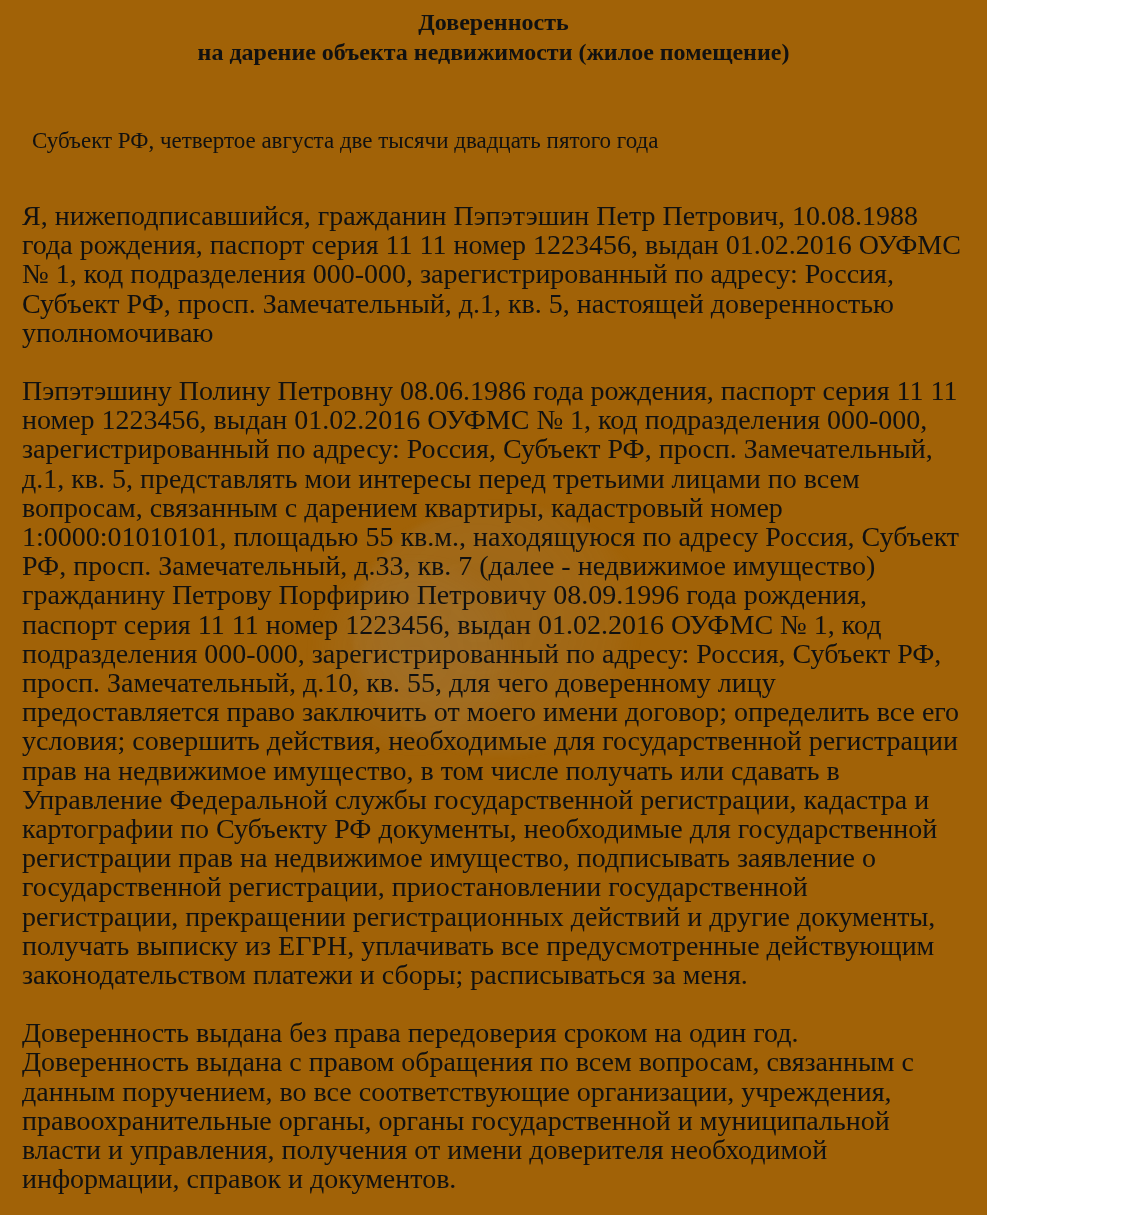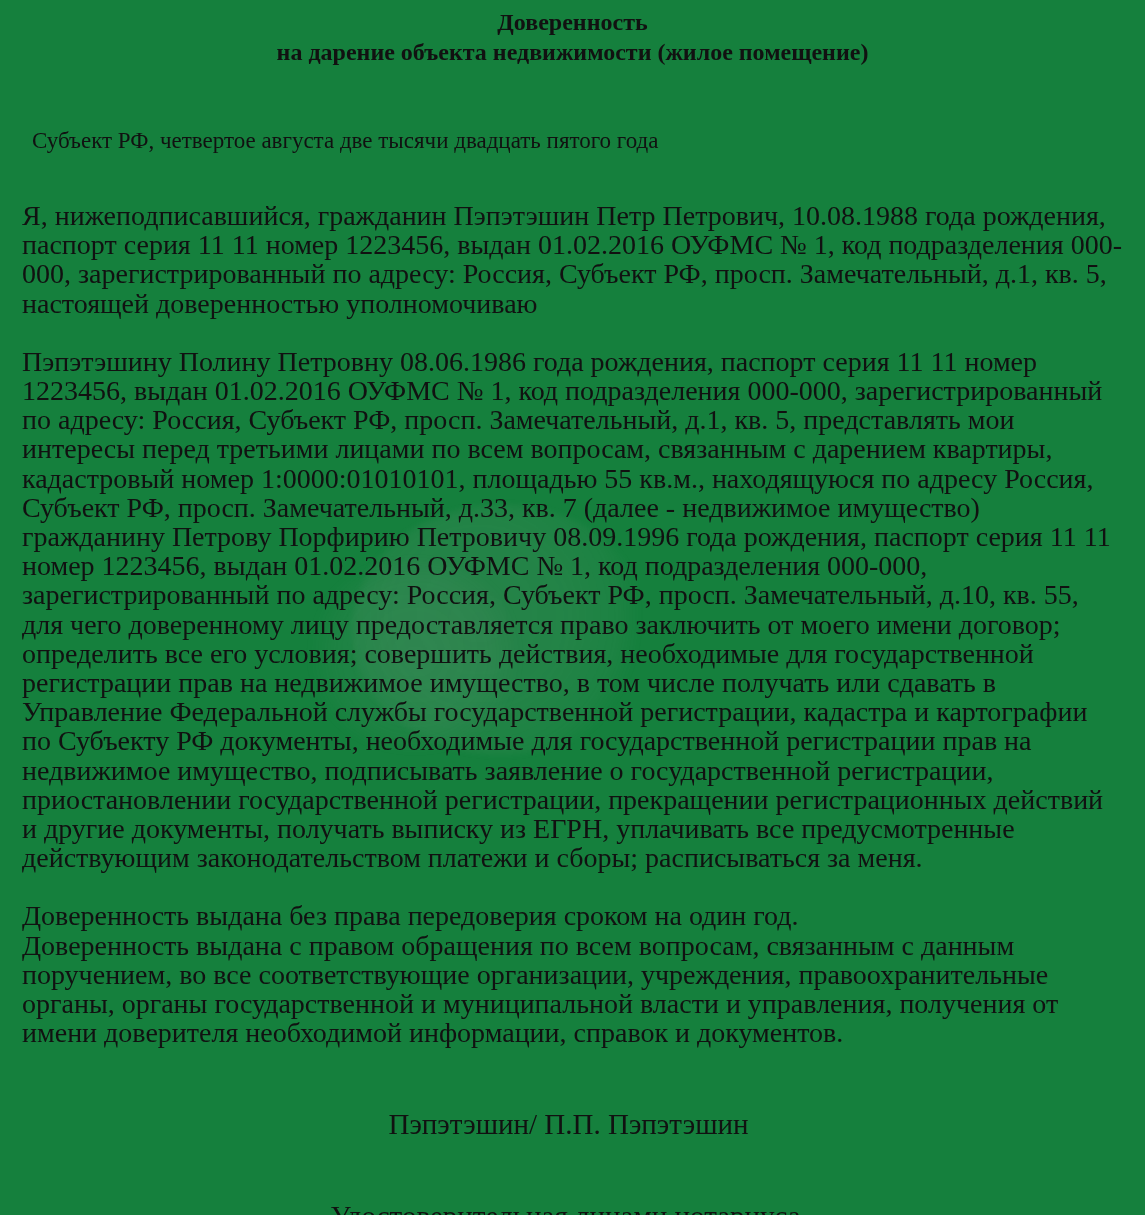"Доверенность" #page { background: #15803d -> #a16207; width: 1145px -> 987px }
